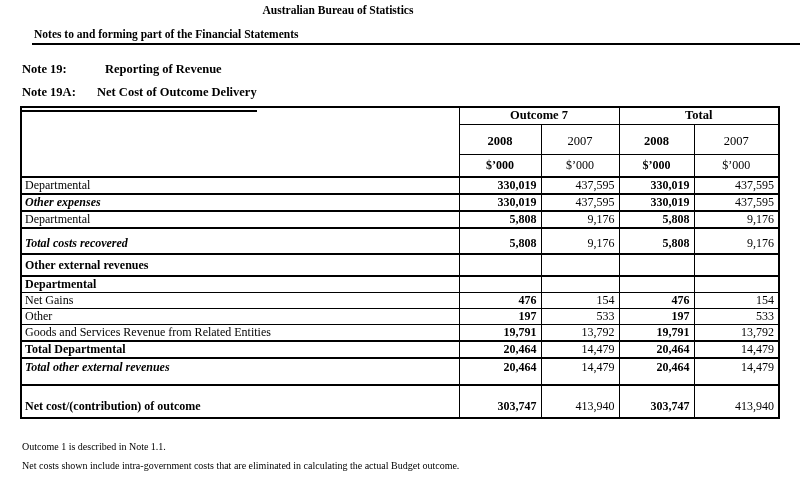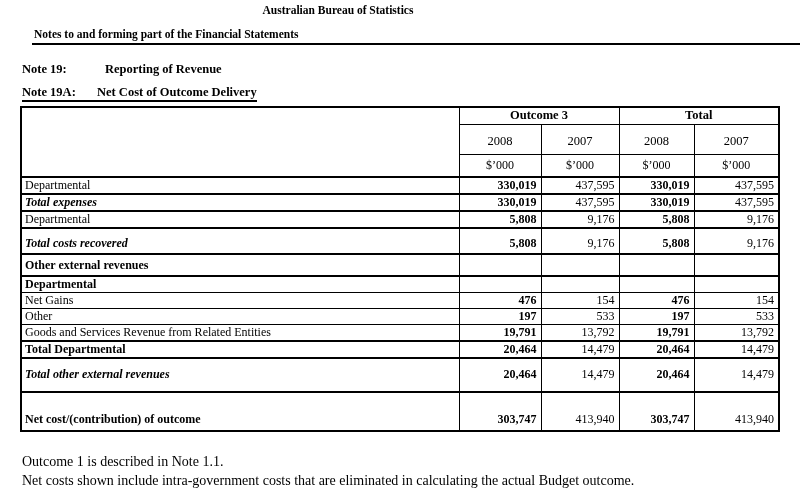"Note 19A: Net Cost of" .note-subheading .underlined { padding-bottom: 0 -> 10px }
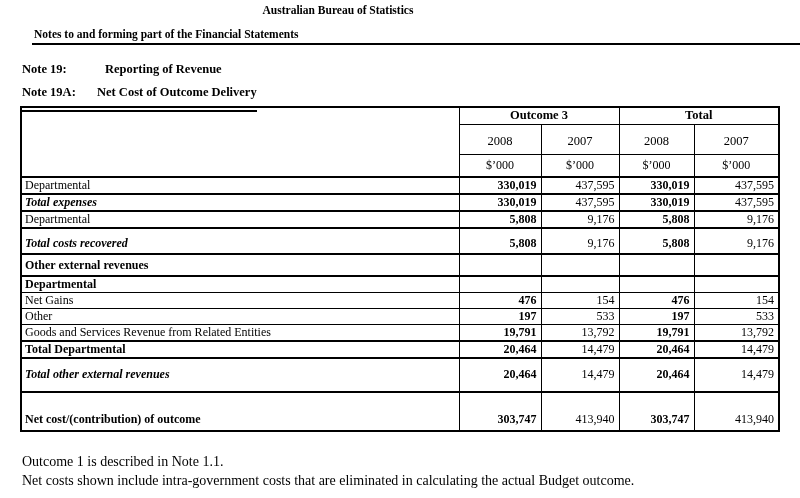"Outcome 3" th.grp { text: 3 -> 7 }
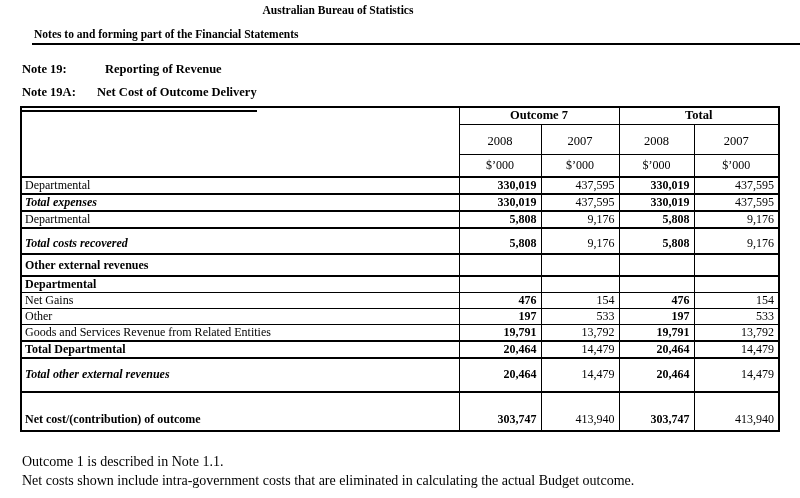"2008" .bold { font-weight: normal -> bold }
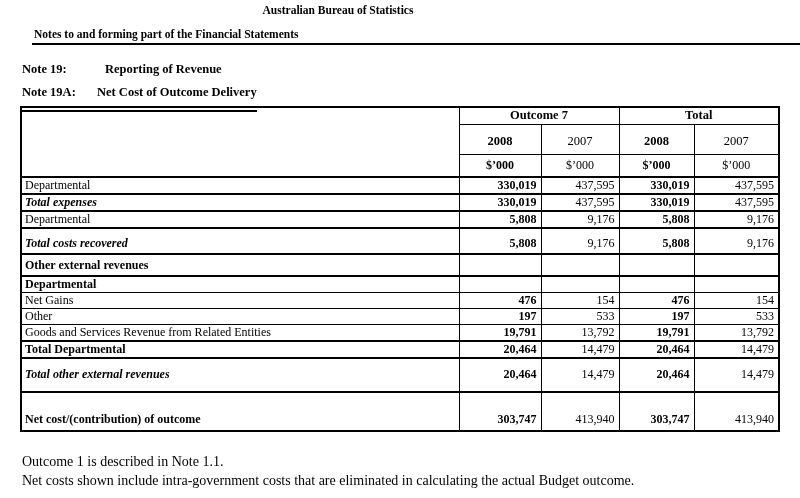"Total expenses" td.lbl { text: Total -> Other }
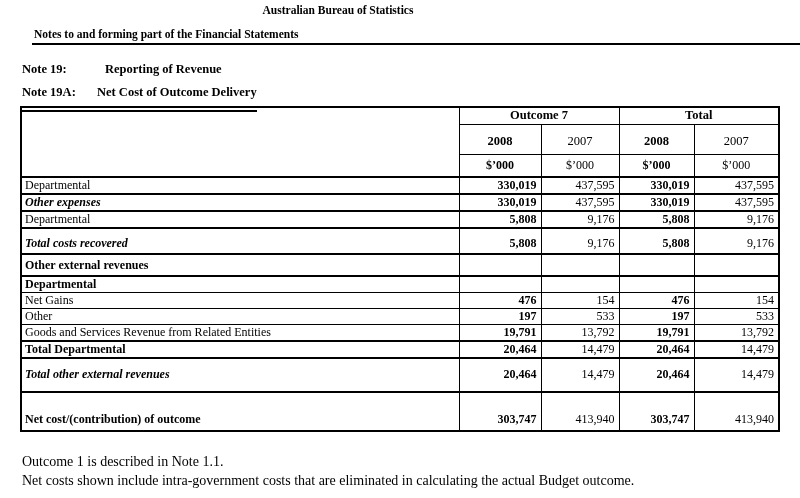"Total other external revenues" tr.tall25 > td { height: 34px -> 27px }
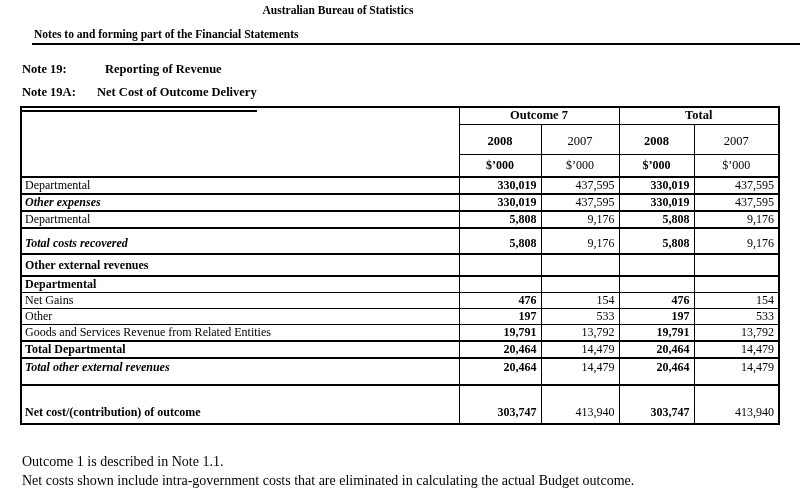"Net cost/(contribution) of outcome" tr.tall27 > td { height: 39px -> 33px }
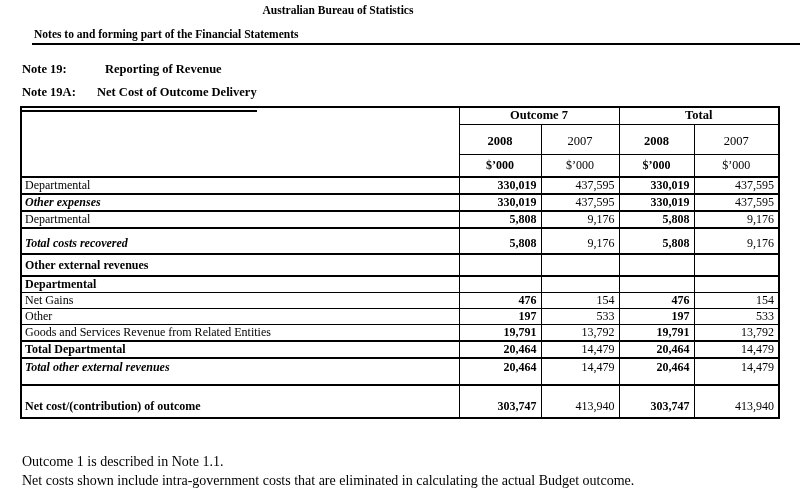"Outcome 1 is described in" .footnotes { font-size: 14px -> 10px; top: 452px -> 437px }
